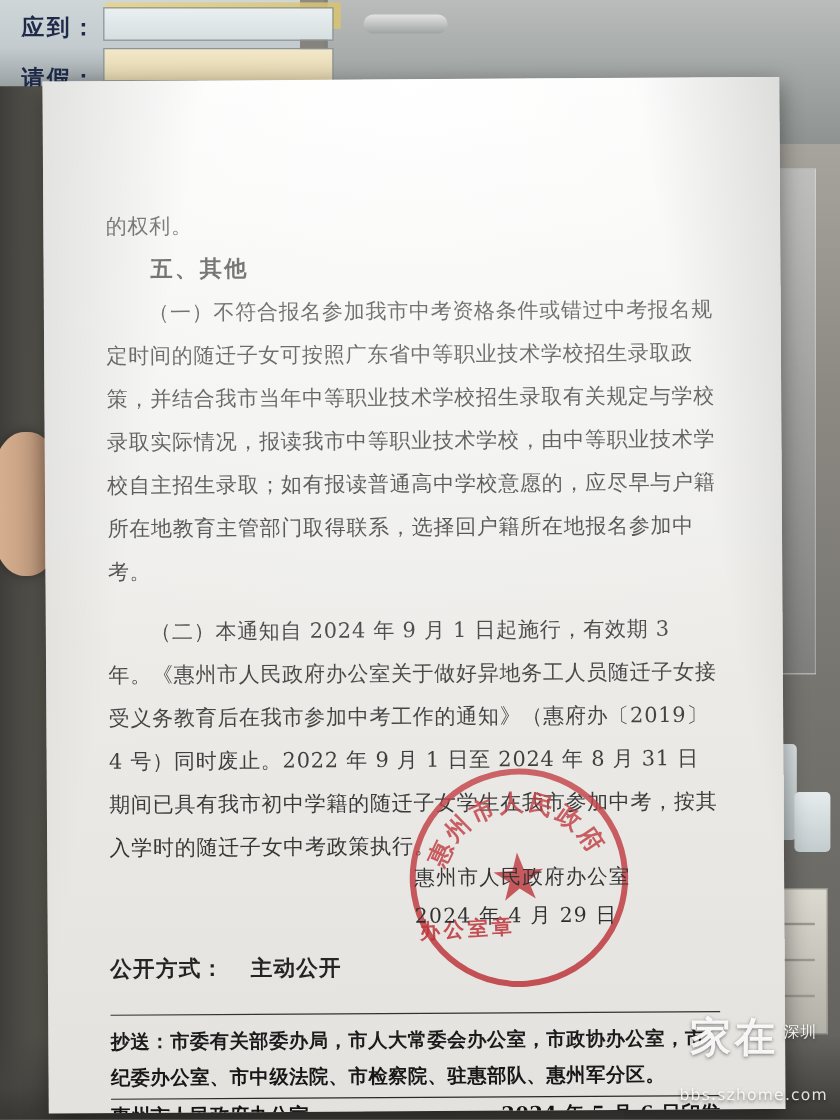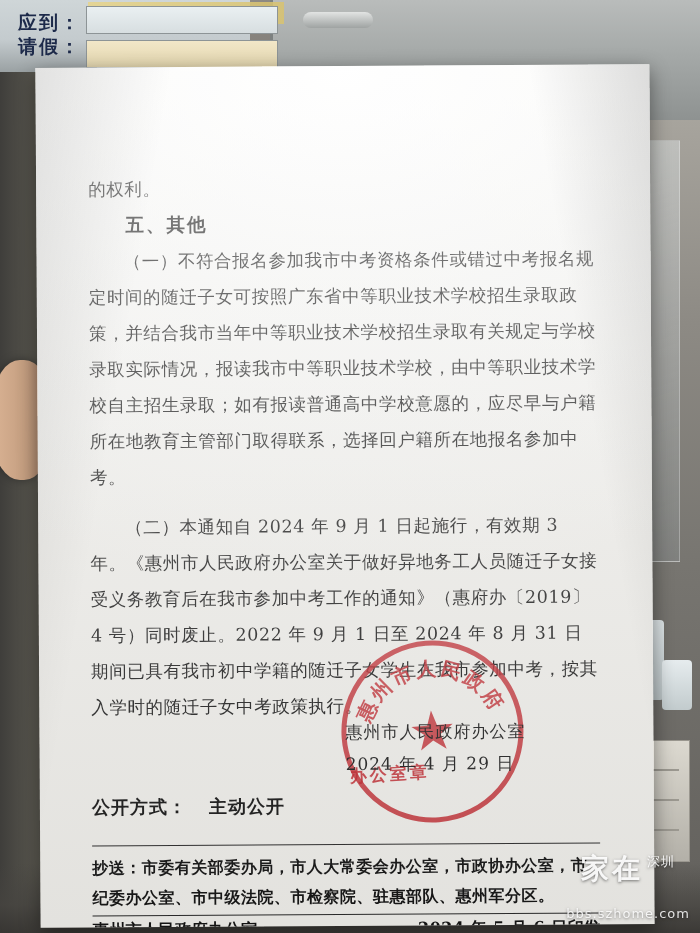"请假：" .bg-top-board .row.r2 { top: 34px -> 53px }
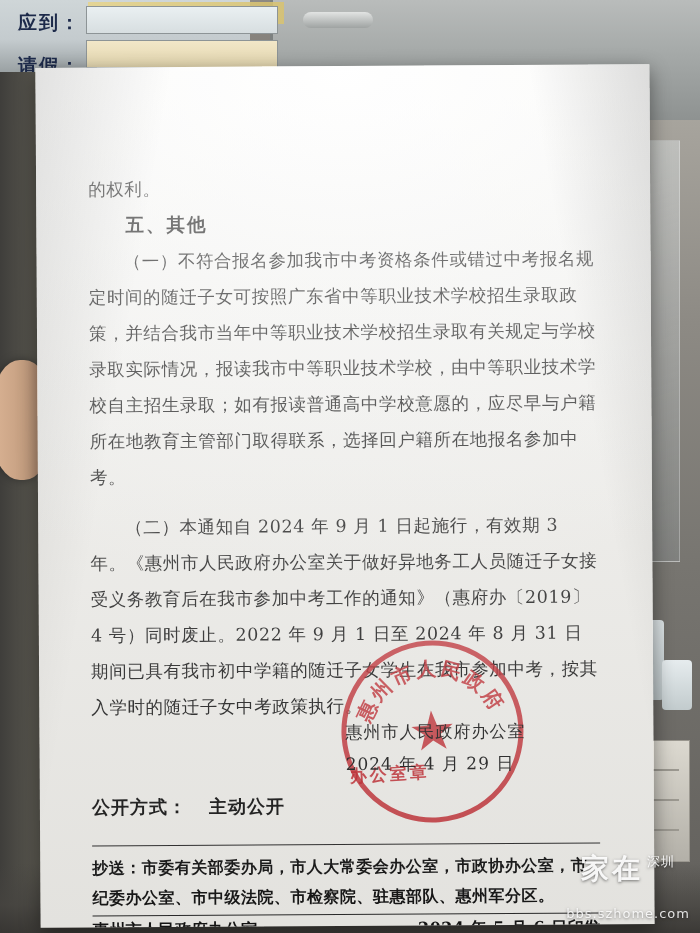"家在" .wm .big { font-size: 28px -> 34px }
